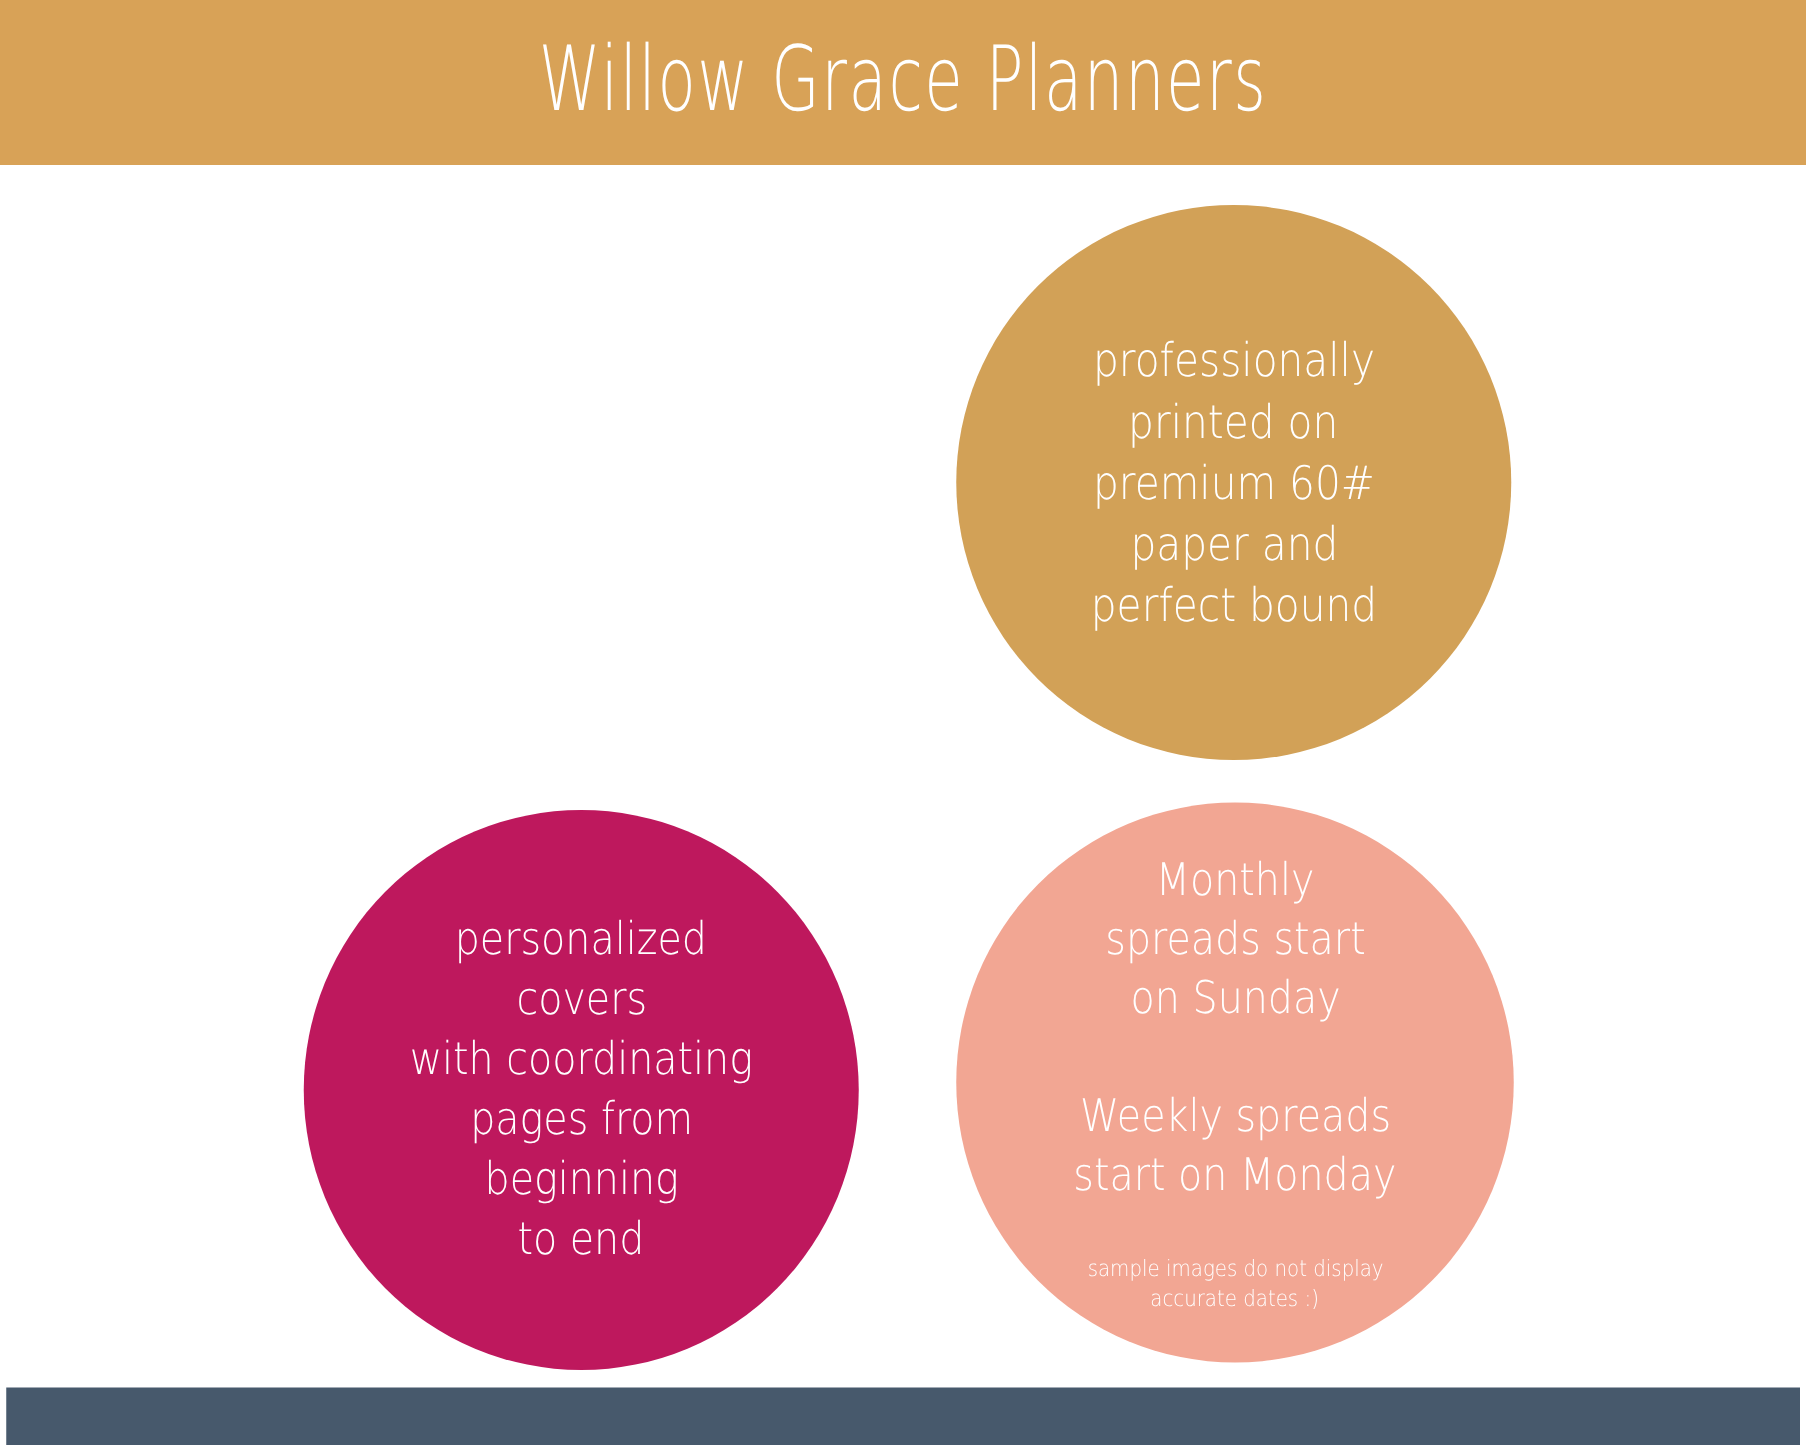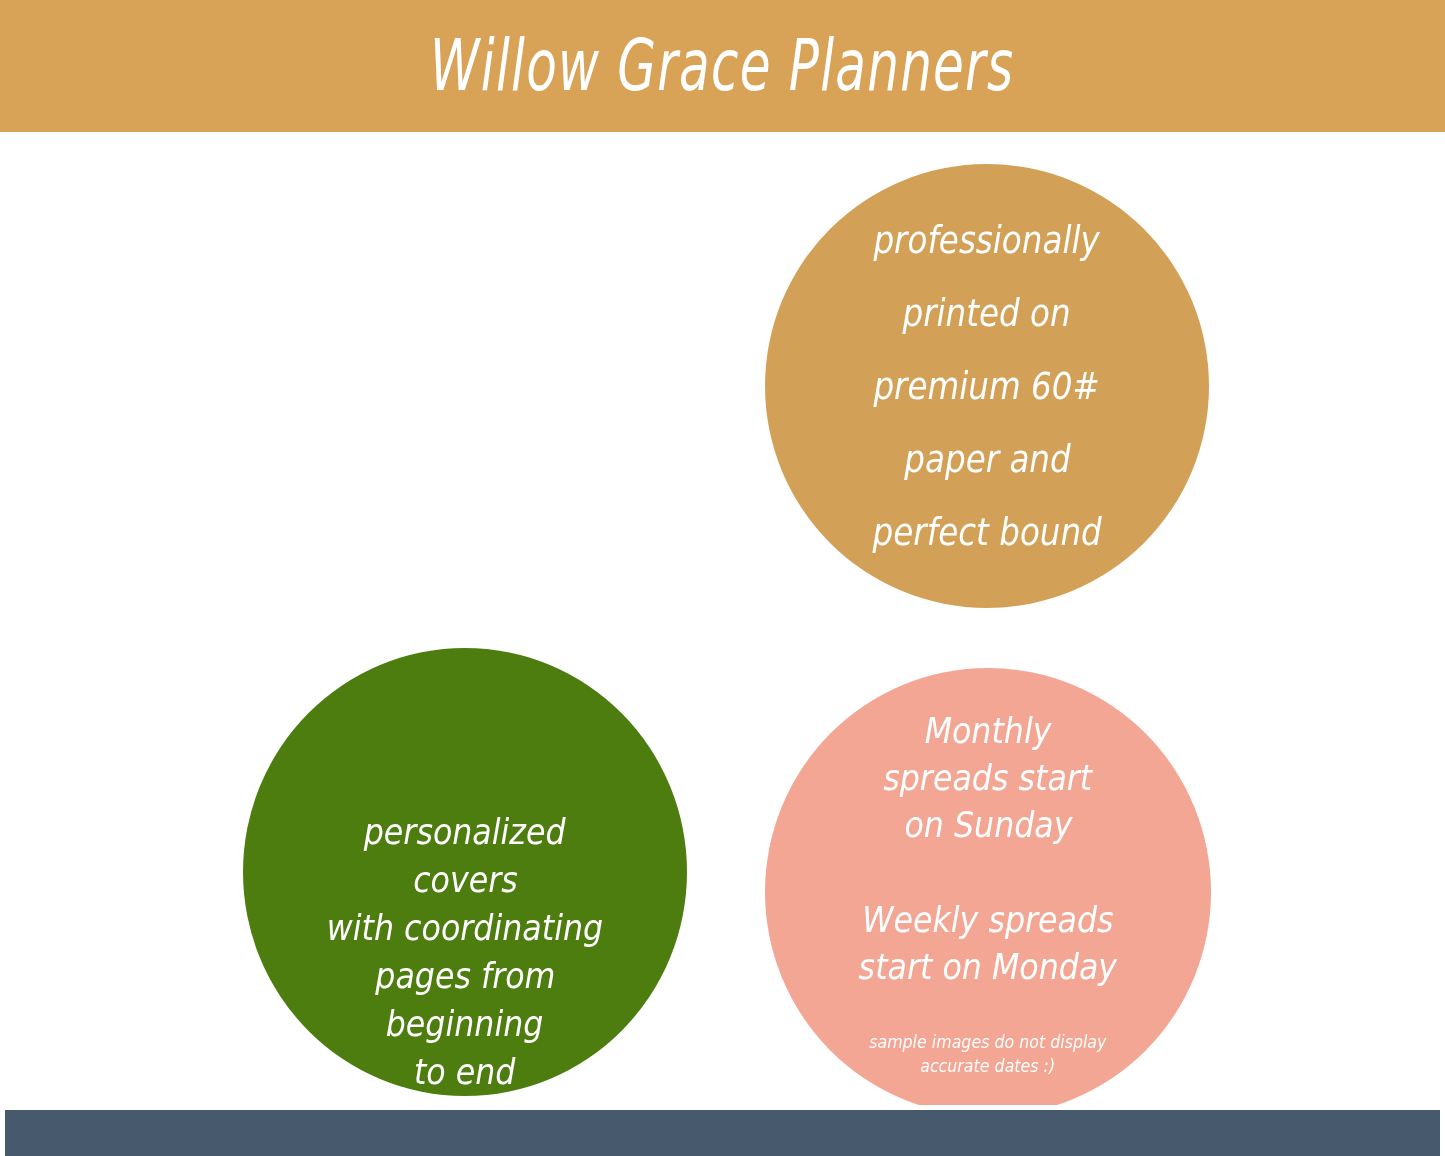"Willow Grace Planners" .page { font-style: italic -> none }
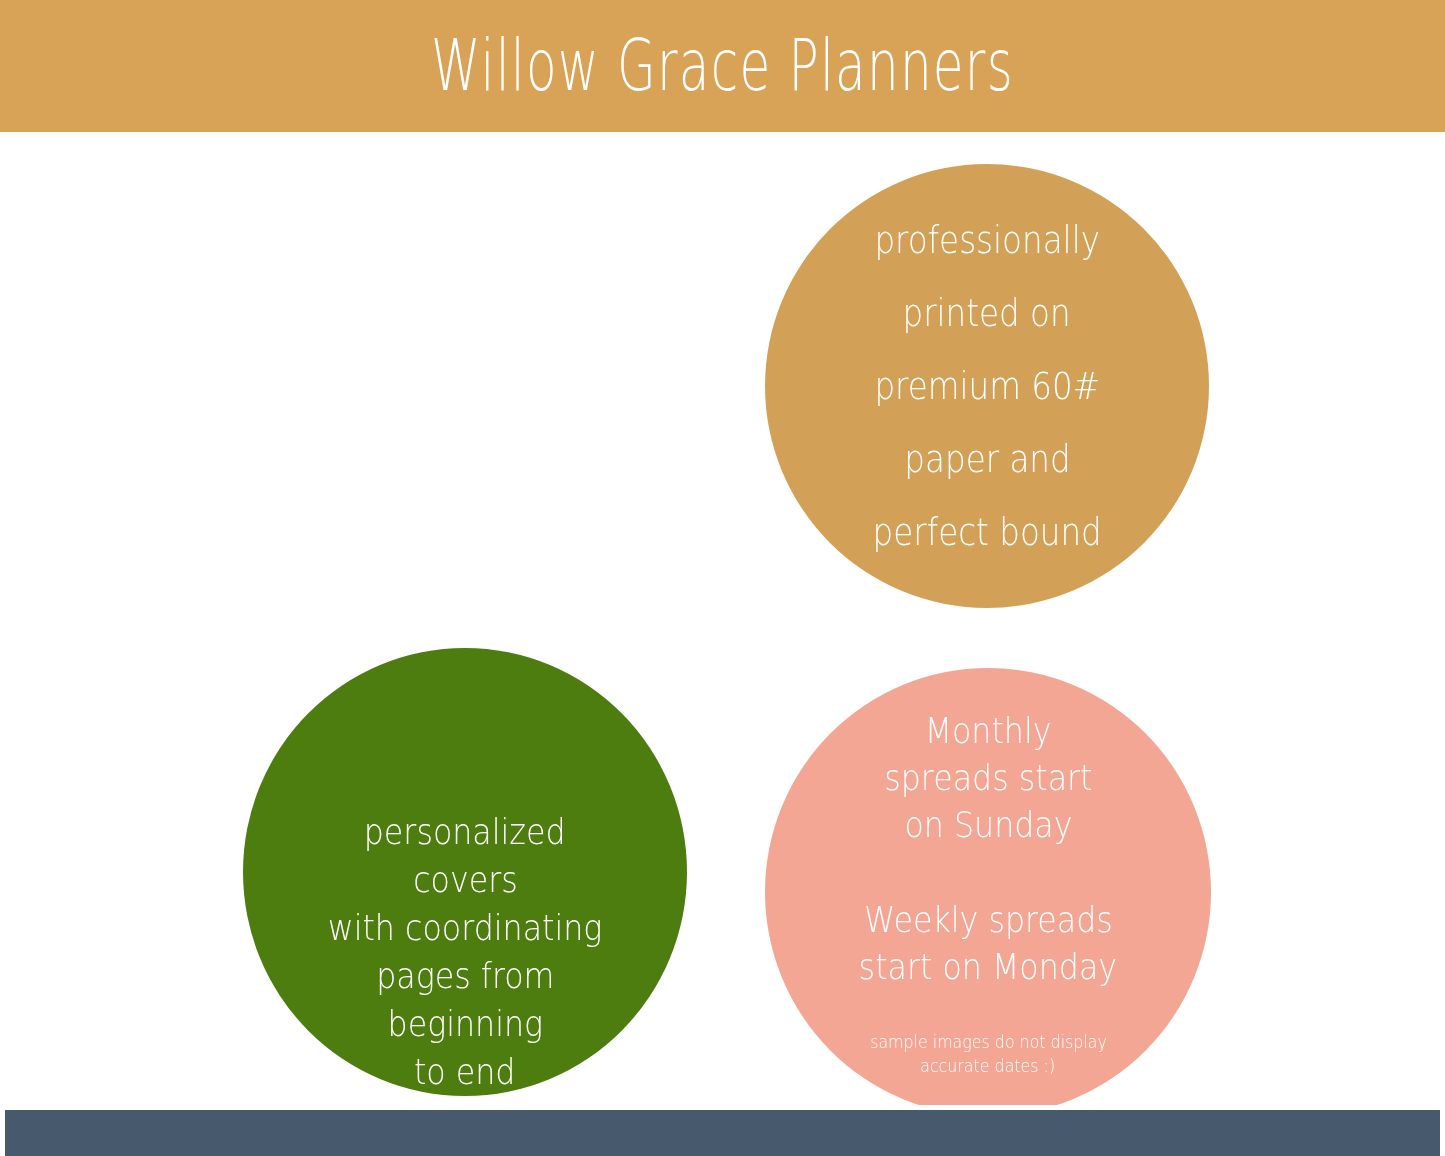"professionally" .circle-tan { gap: 24px -> none }
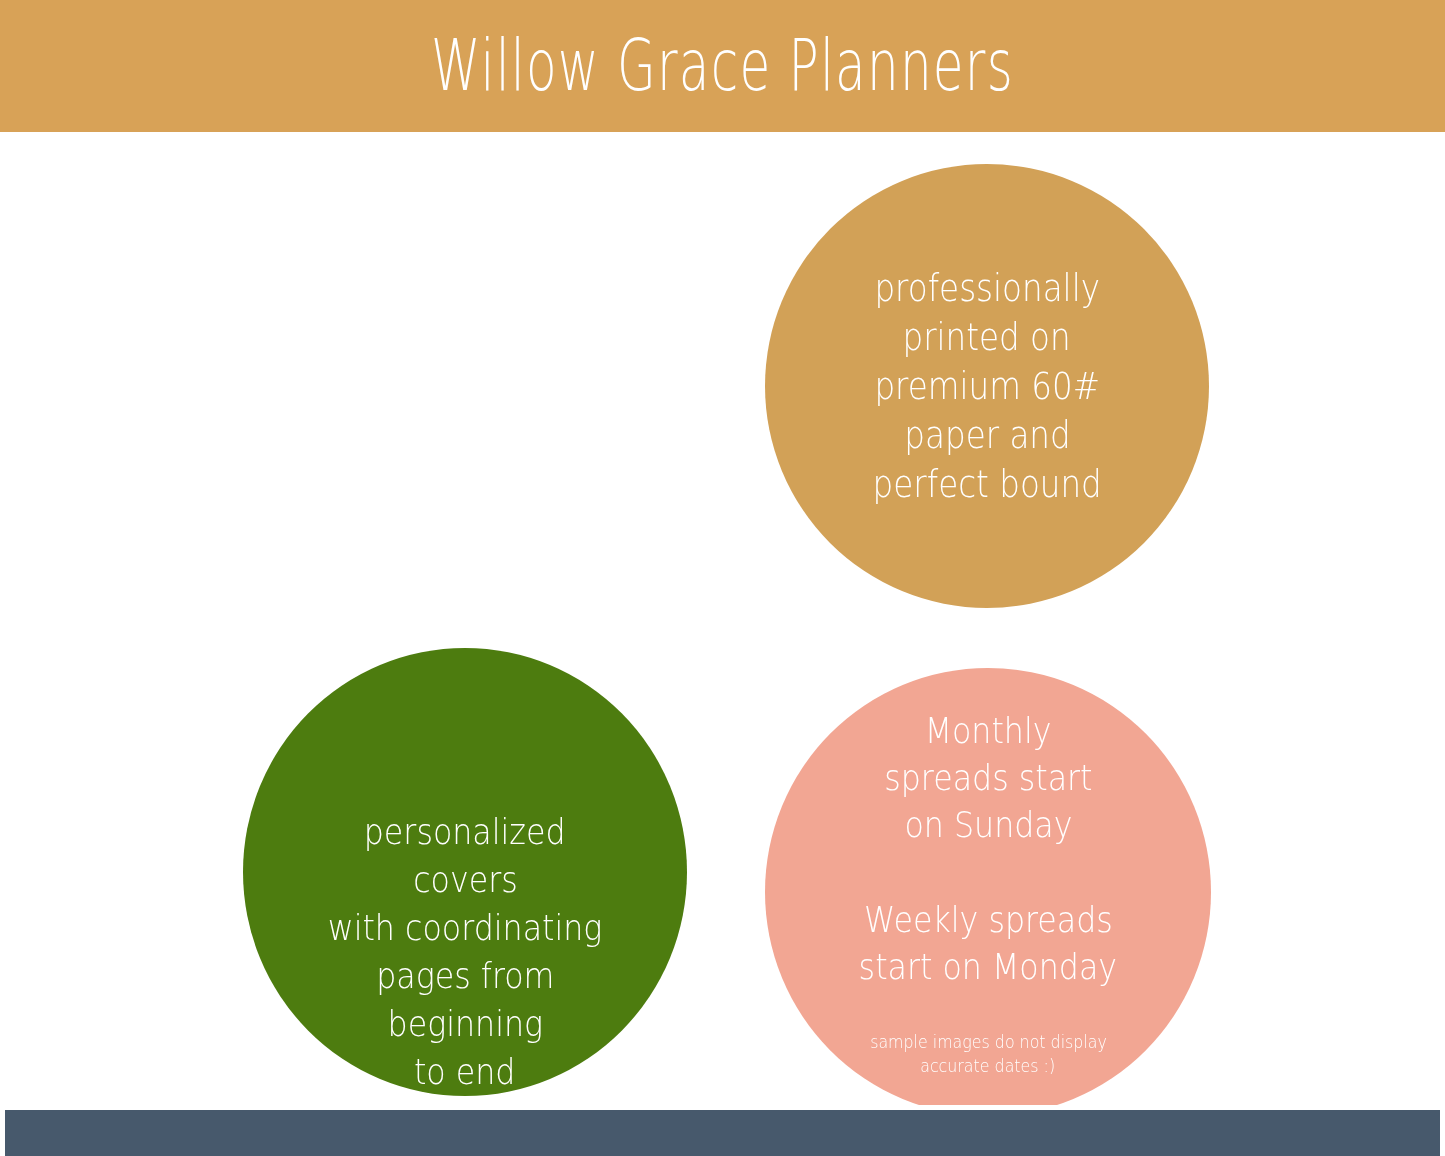"Monthly" .circle-salmon { top: 536px -> 510px }
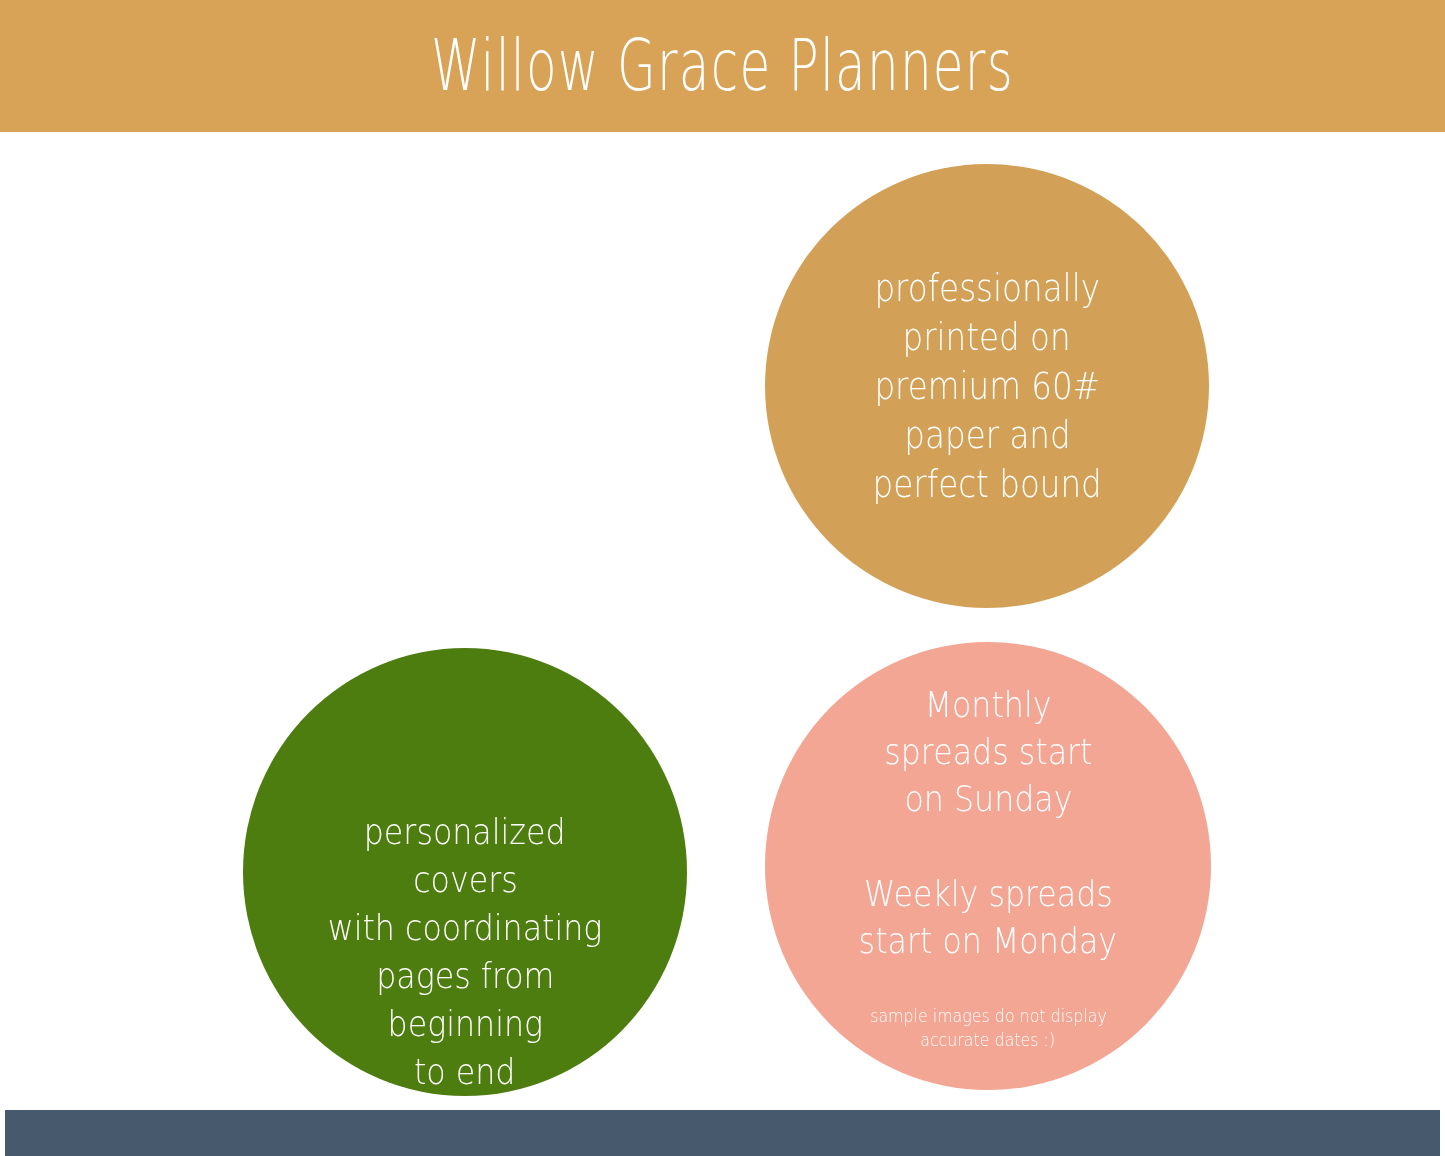"personalized" .circle-blue { background: #4d7c0f -> #be185d; justify-content: flex-end -> none }
